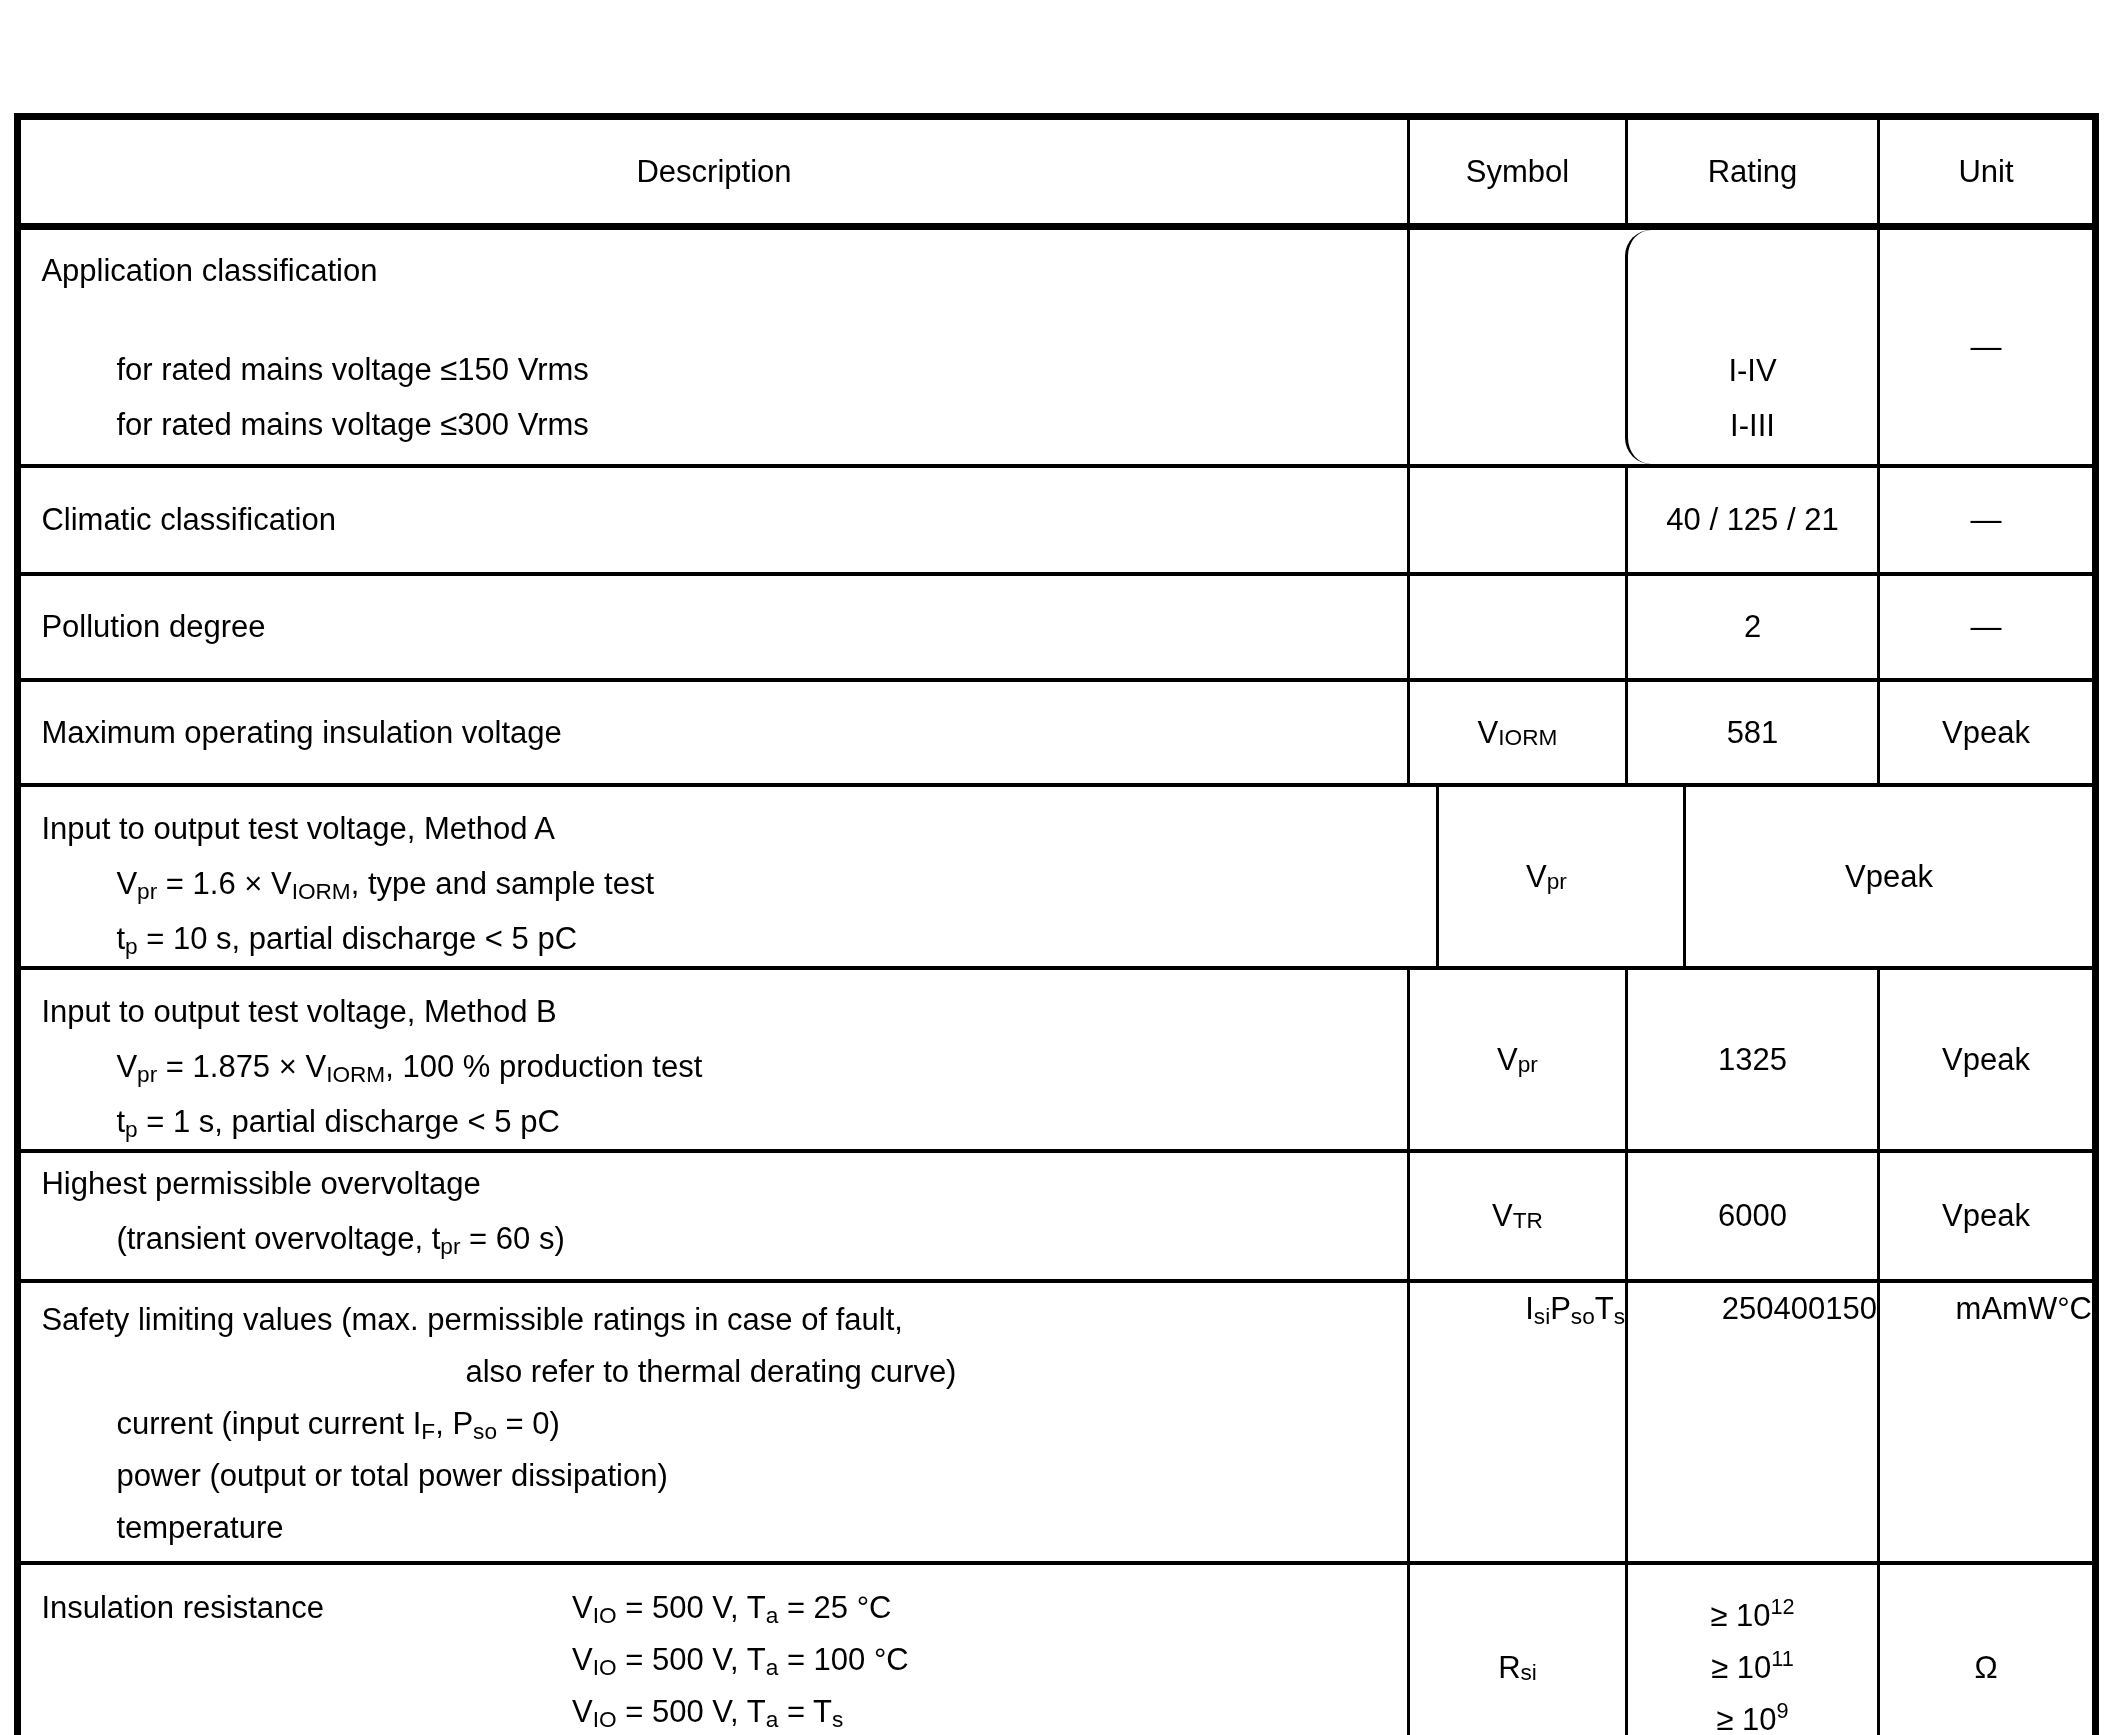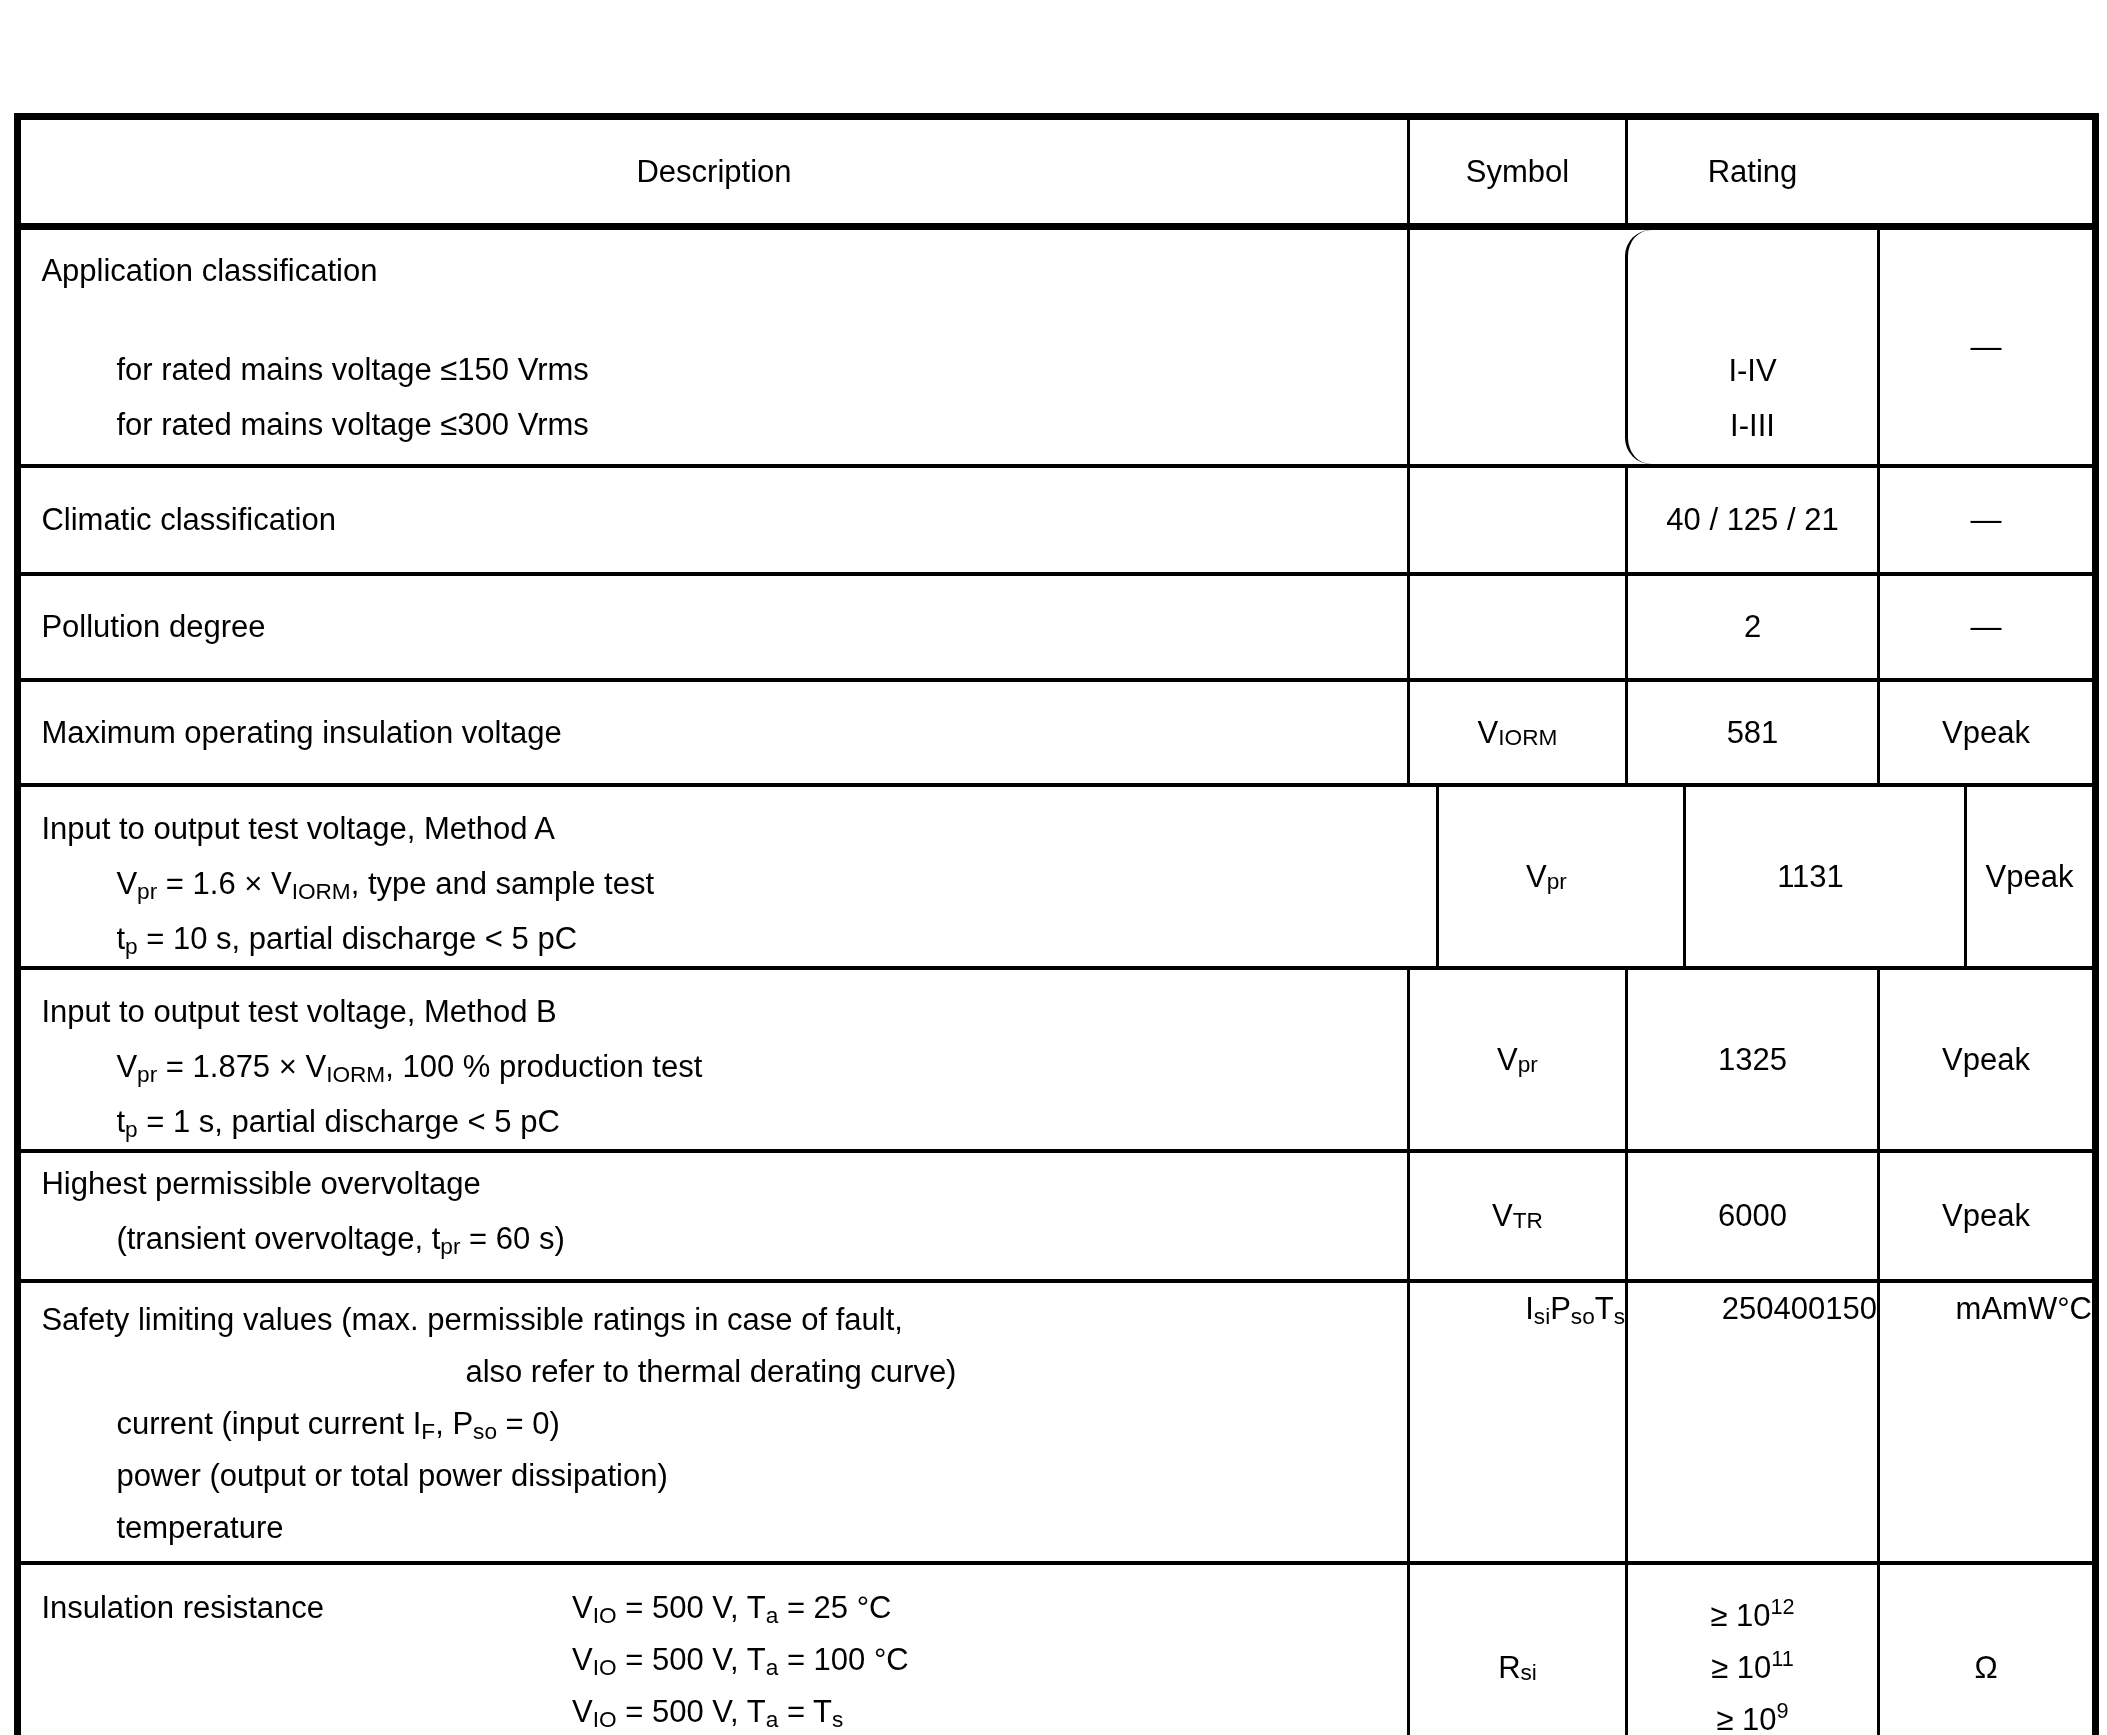"Unit" div.cell { html: none -> <div>Unit</div> }
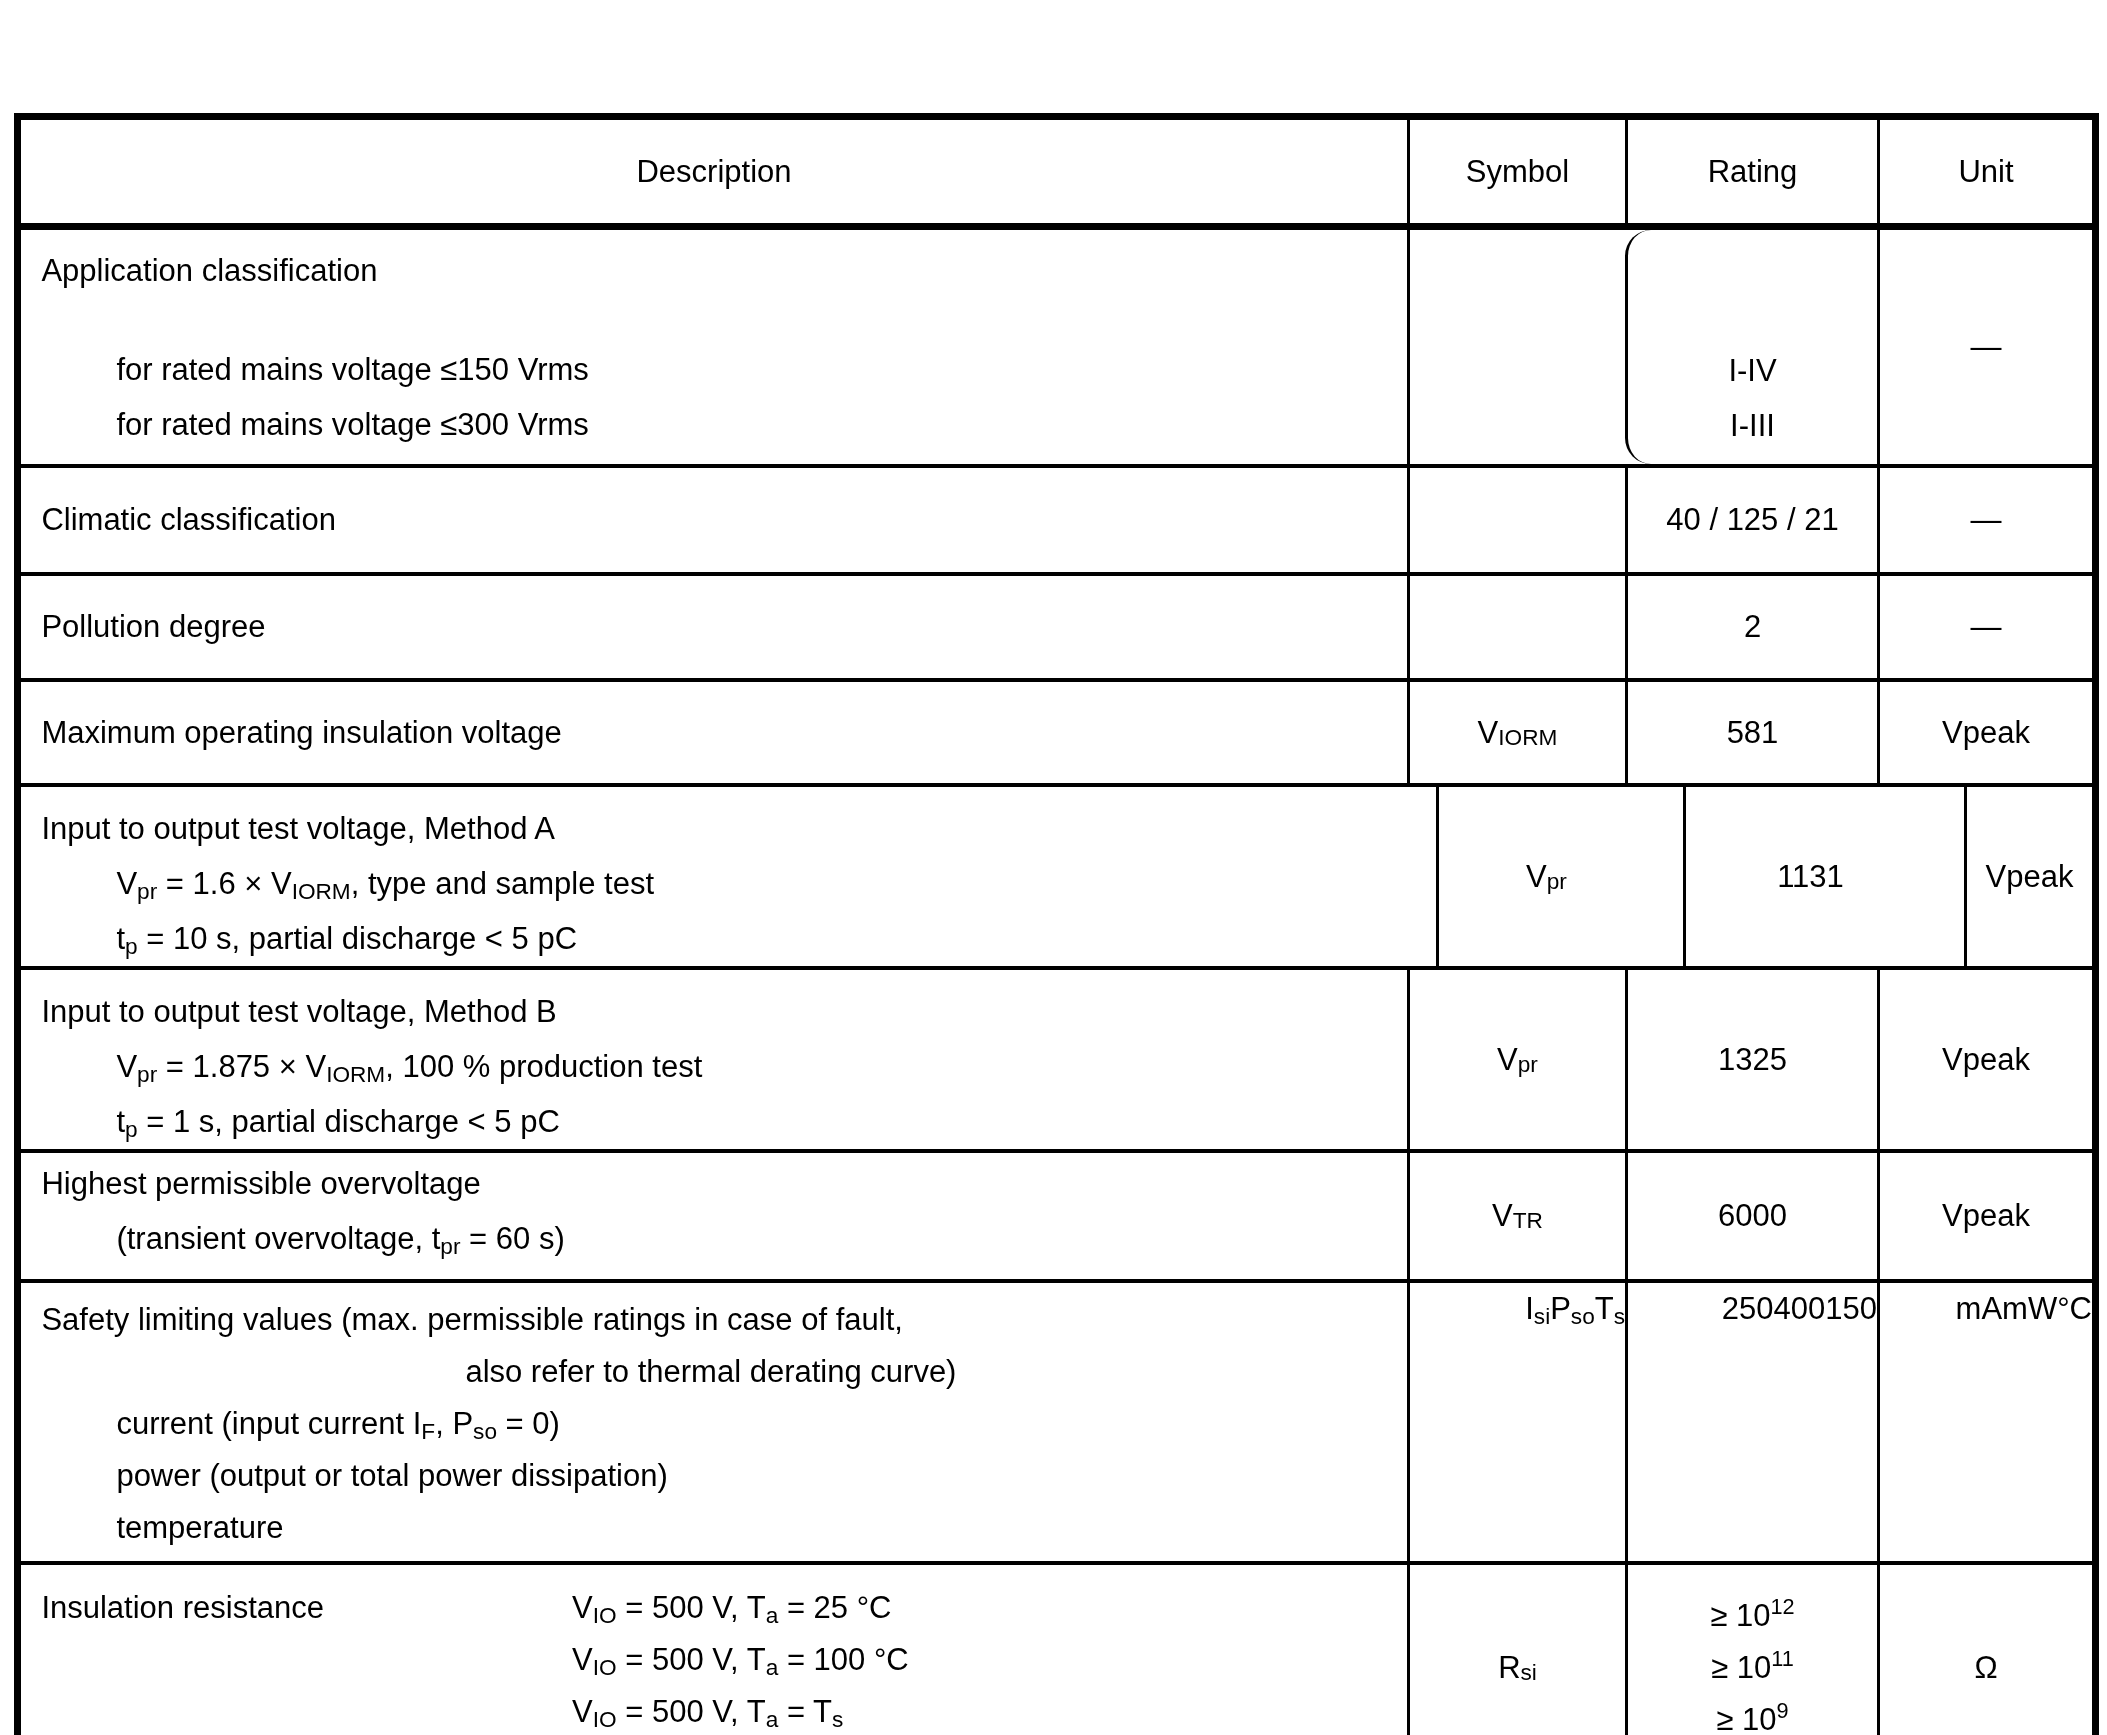"1131" div.cell { html: <div>1131</div> -> none }
